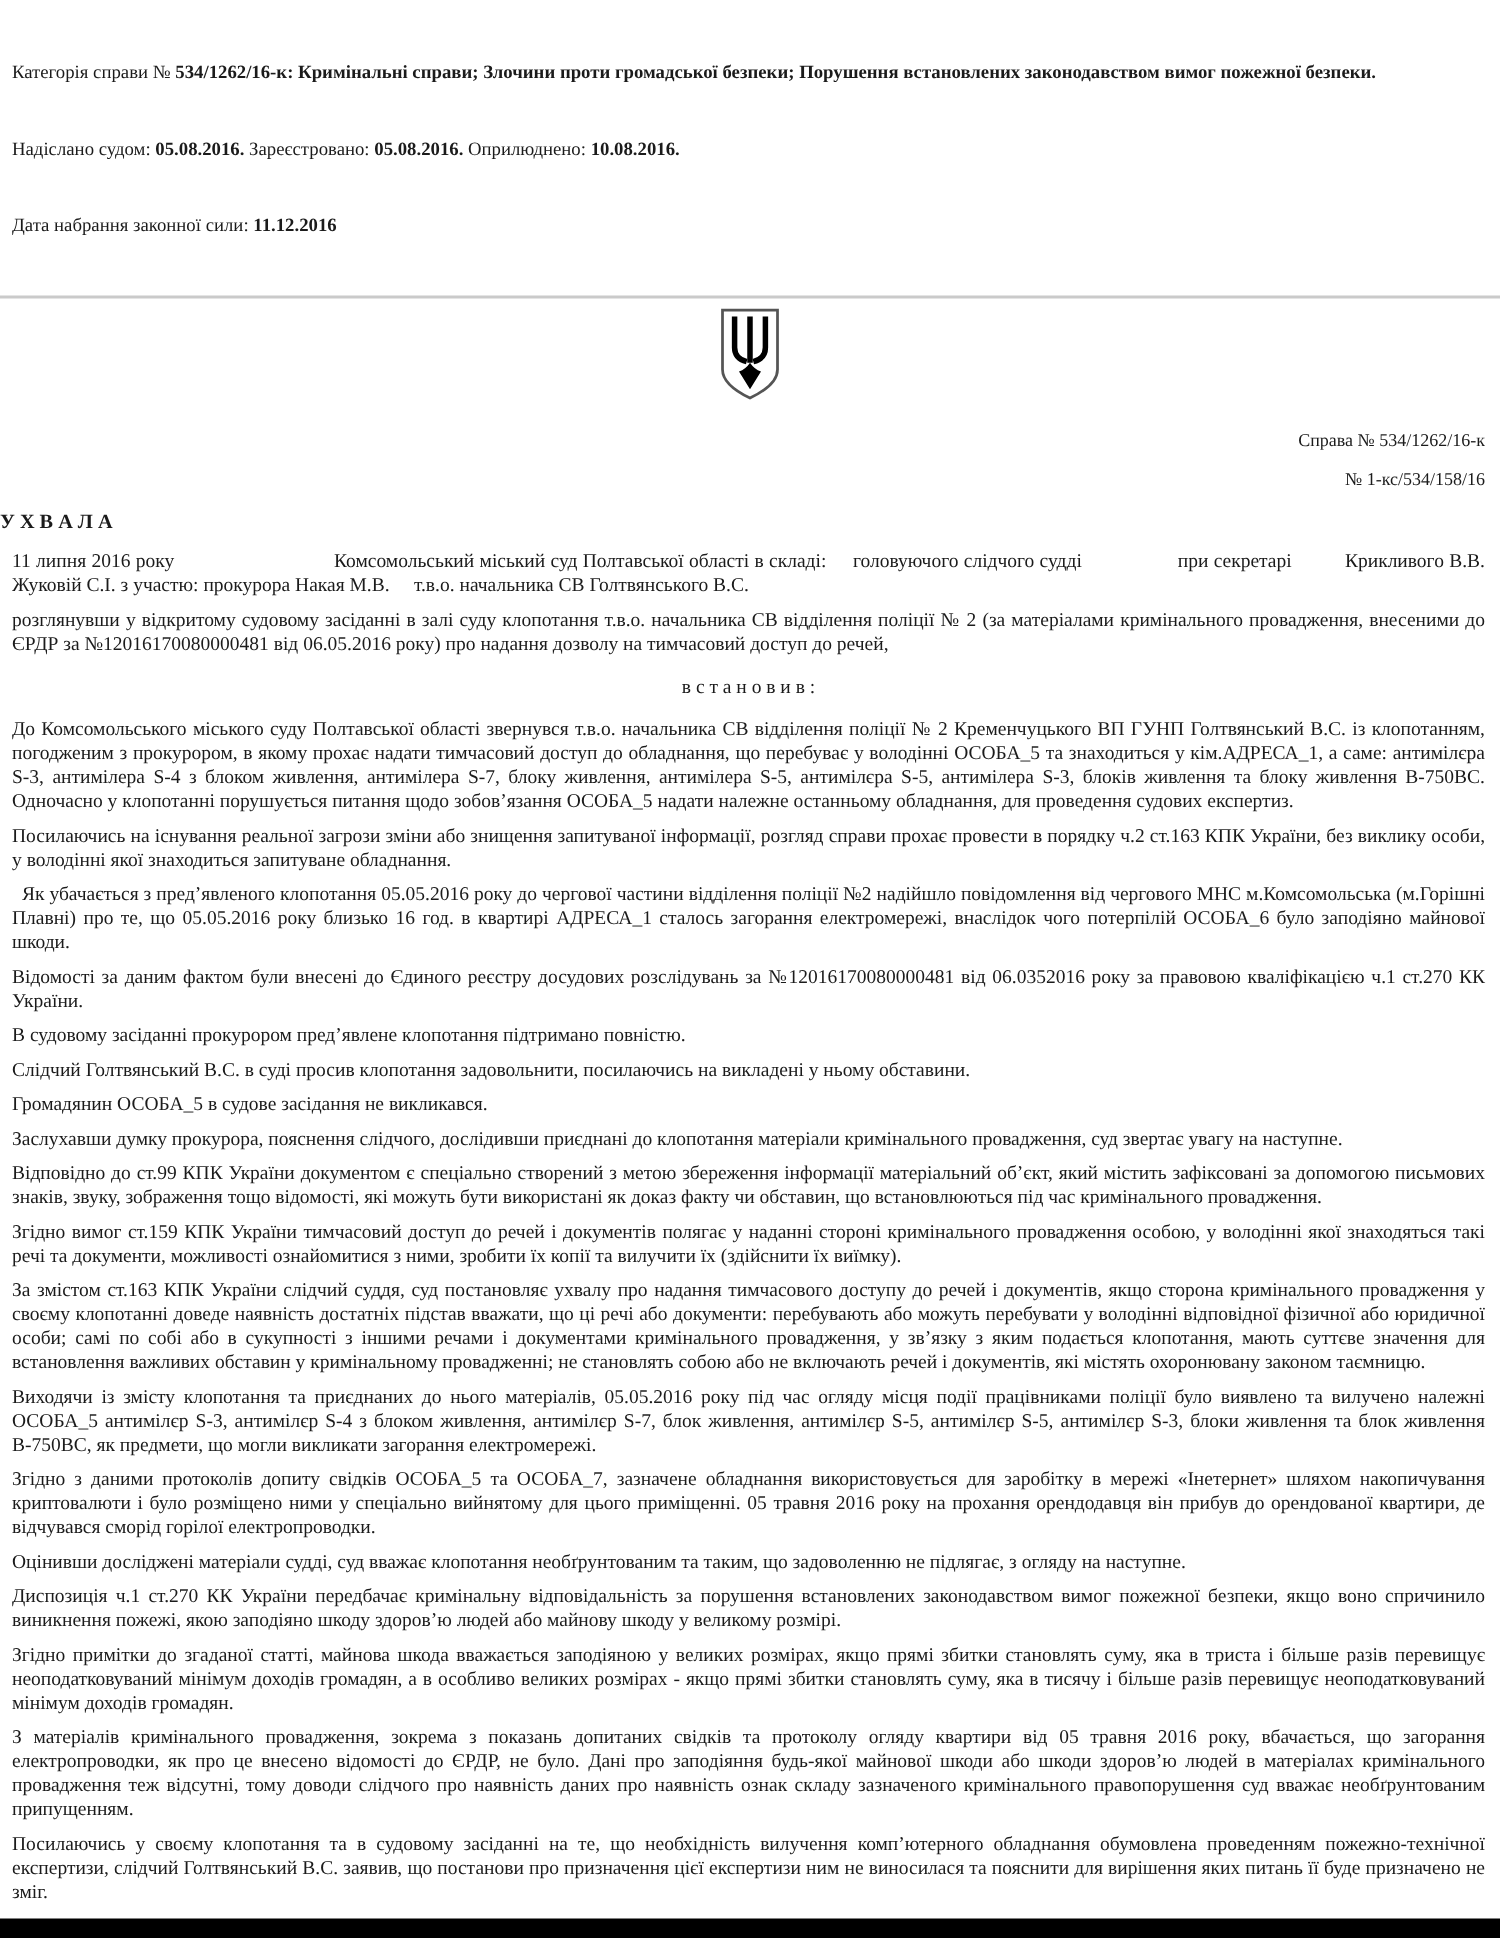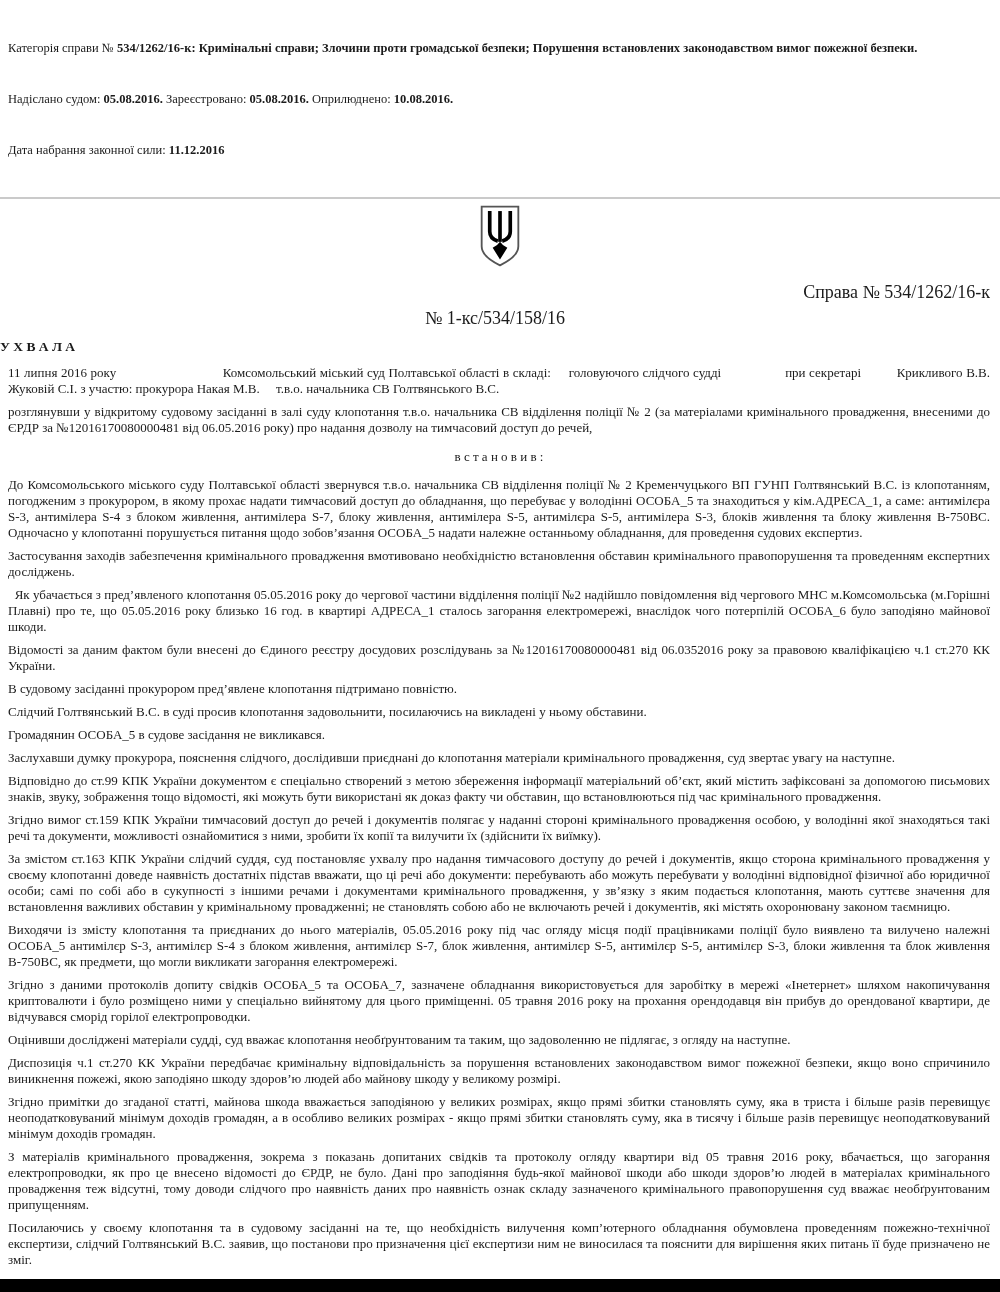"Справа № 534/1262/16-к" .case-numbers { font-size: 18px -> 12px }
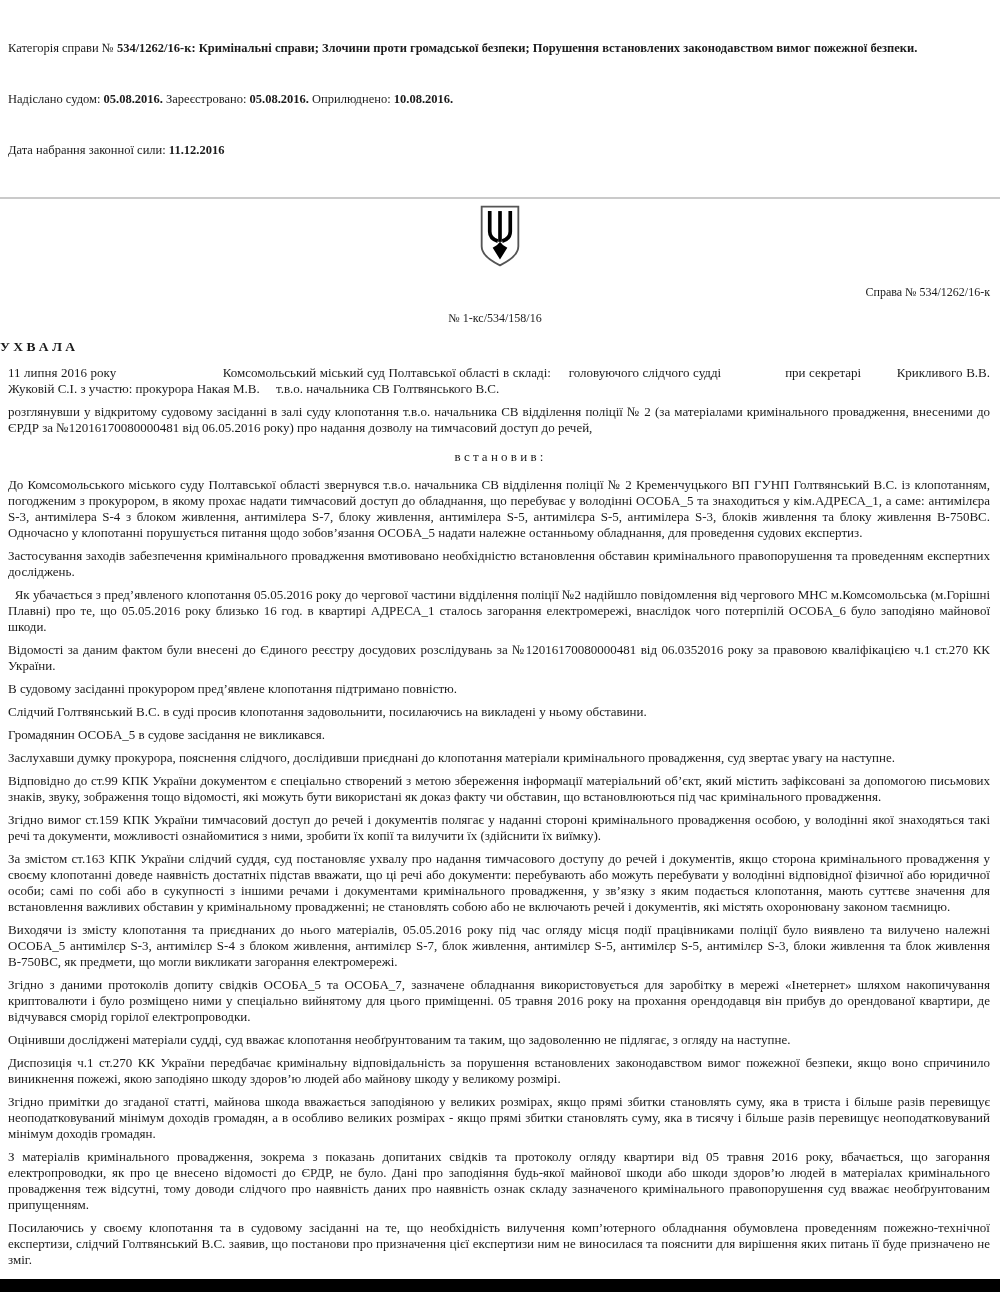"№ 1-кс/534/158/16" .case-number-2 { text-align: center -> none }
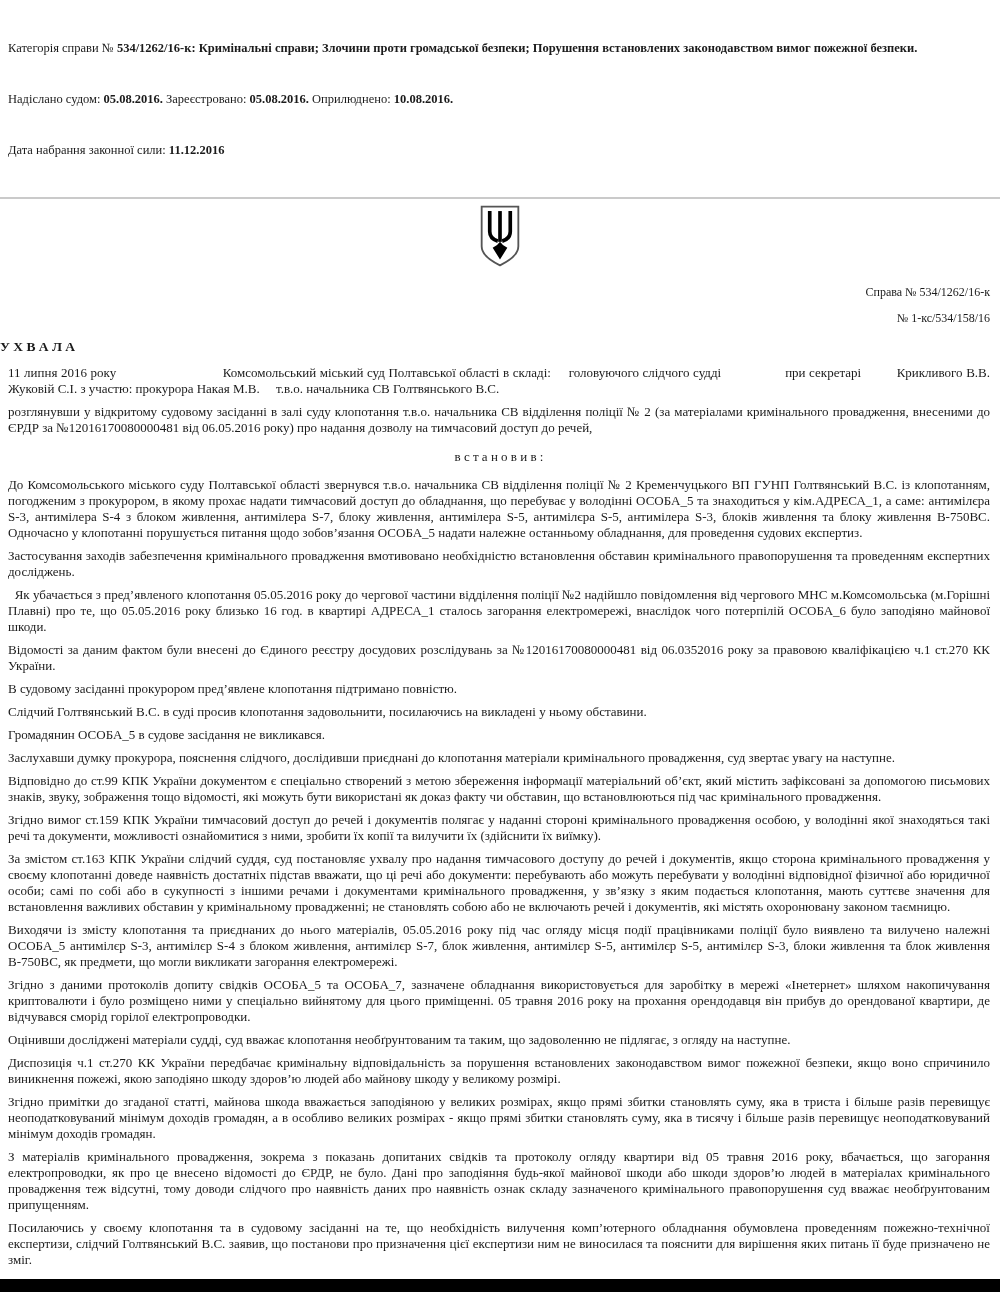"Посилаючись на існування реальної" p { html: none -> <p>Посилаючись на існування реальної загрози зміни або знищення запитуваної інформації, розгляд справи прохає провести в порядку ч.2 ст.163 КПК України, без виклику особи, у володінні якої знаходиться запитуване обладнання.</p> }
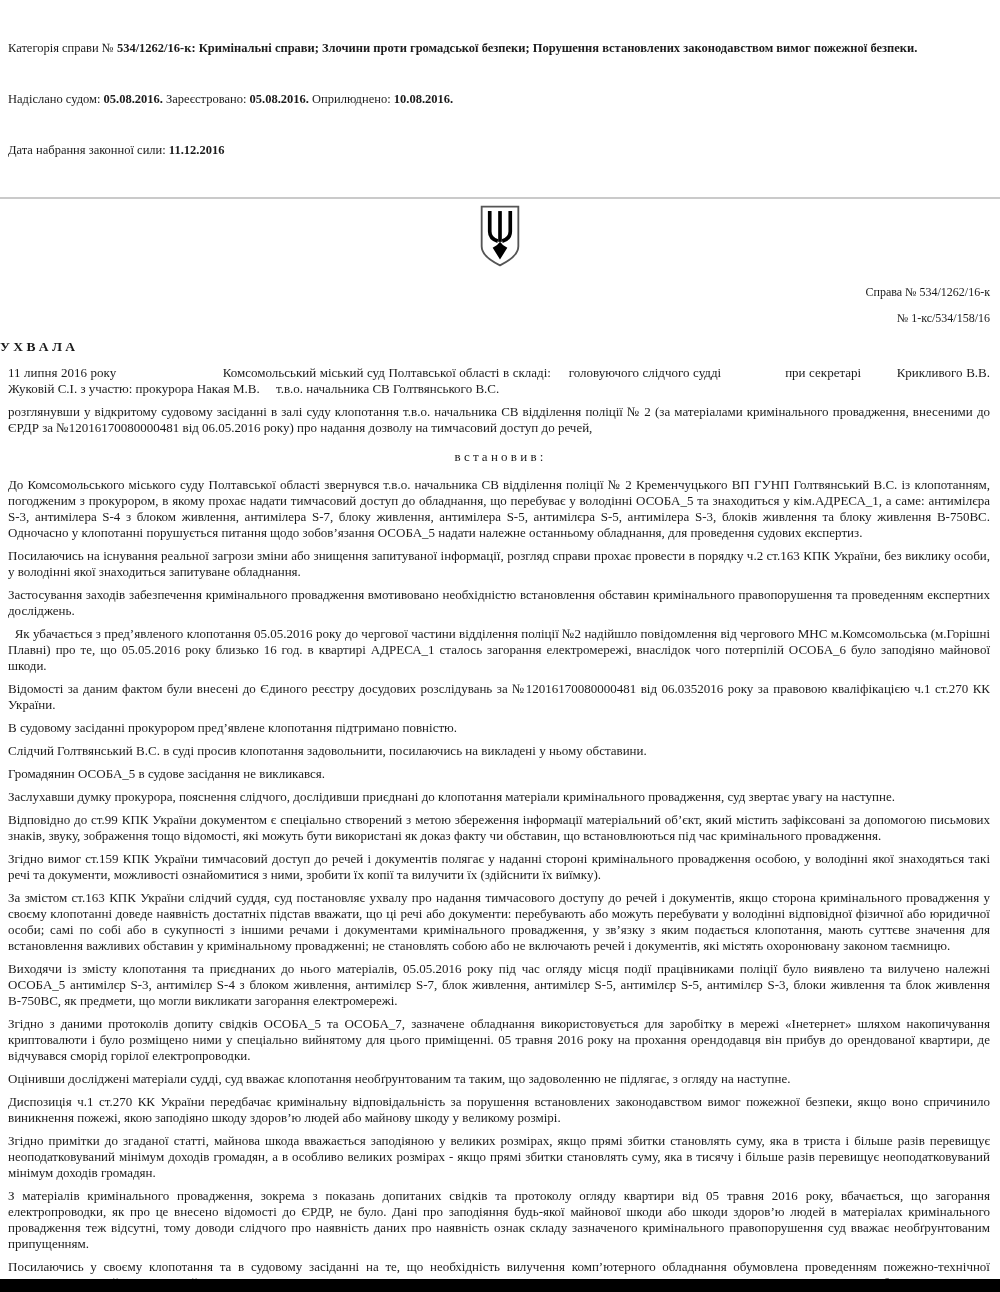"Застосування заходів забезпечення" p { html: <p>Застосування заходів забезпечення кримінального провадження вмотивовано необхідністю встановлення обставин кримінального правопорушення та проведенням експертних досліджень.</p> -> none }
